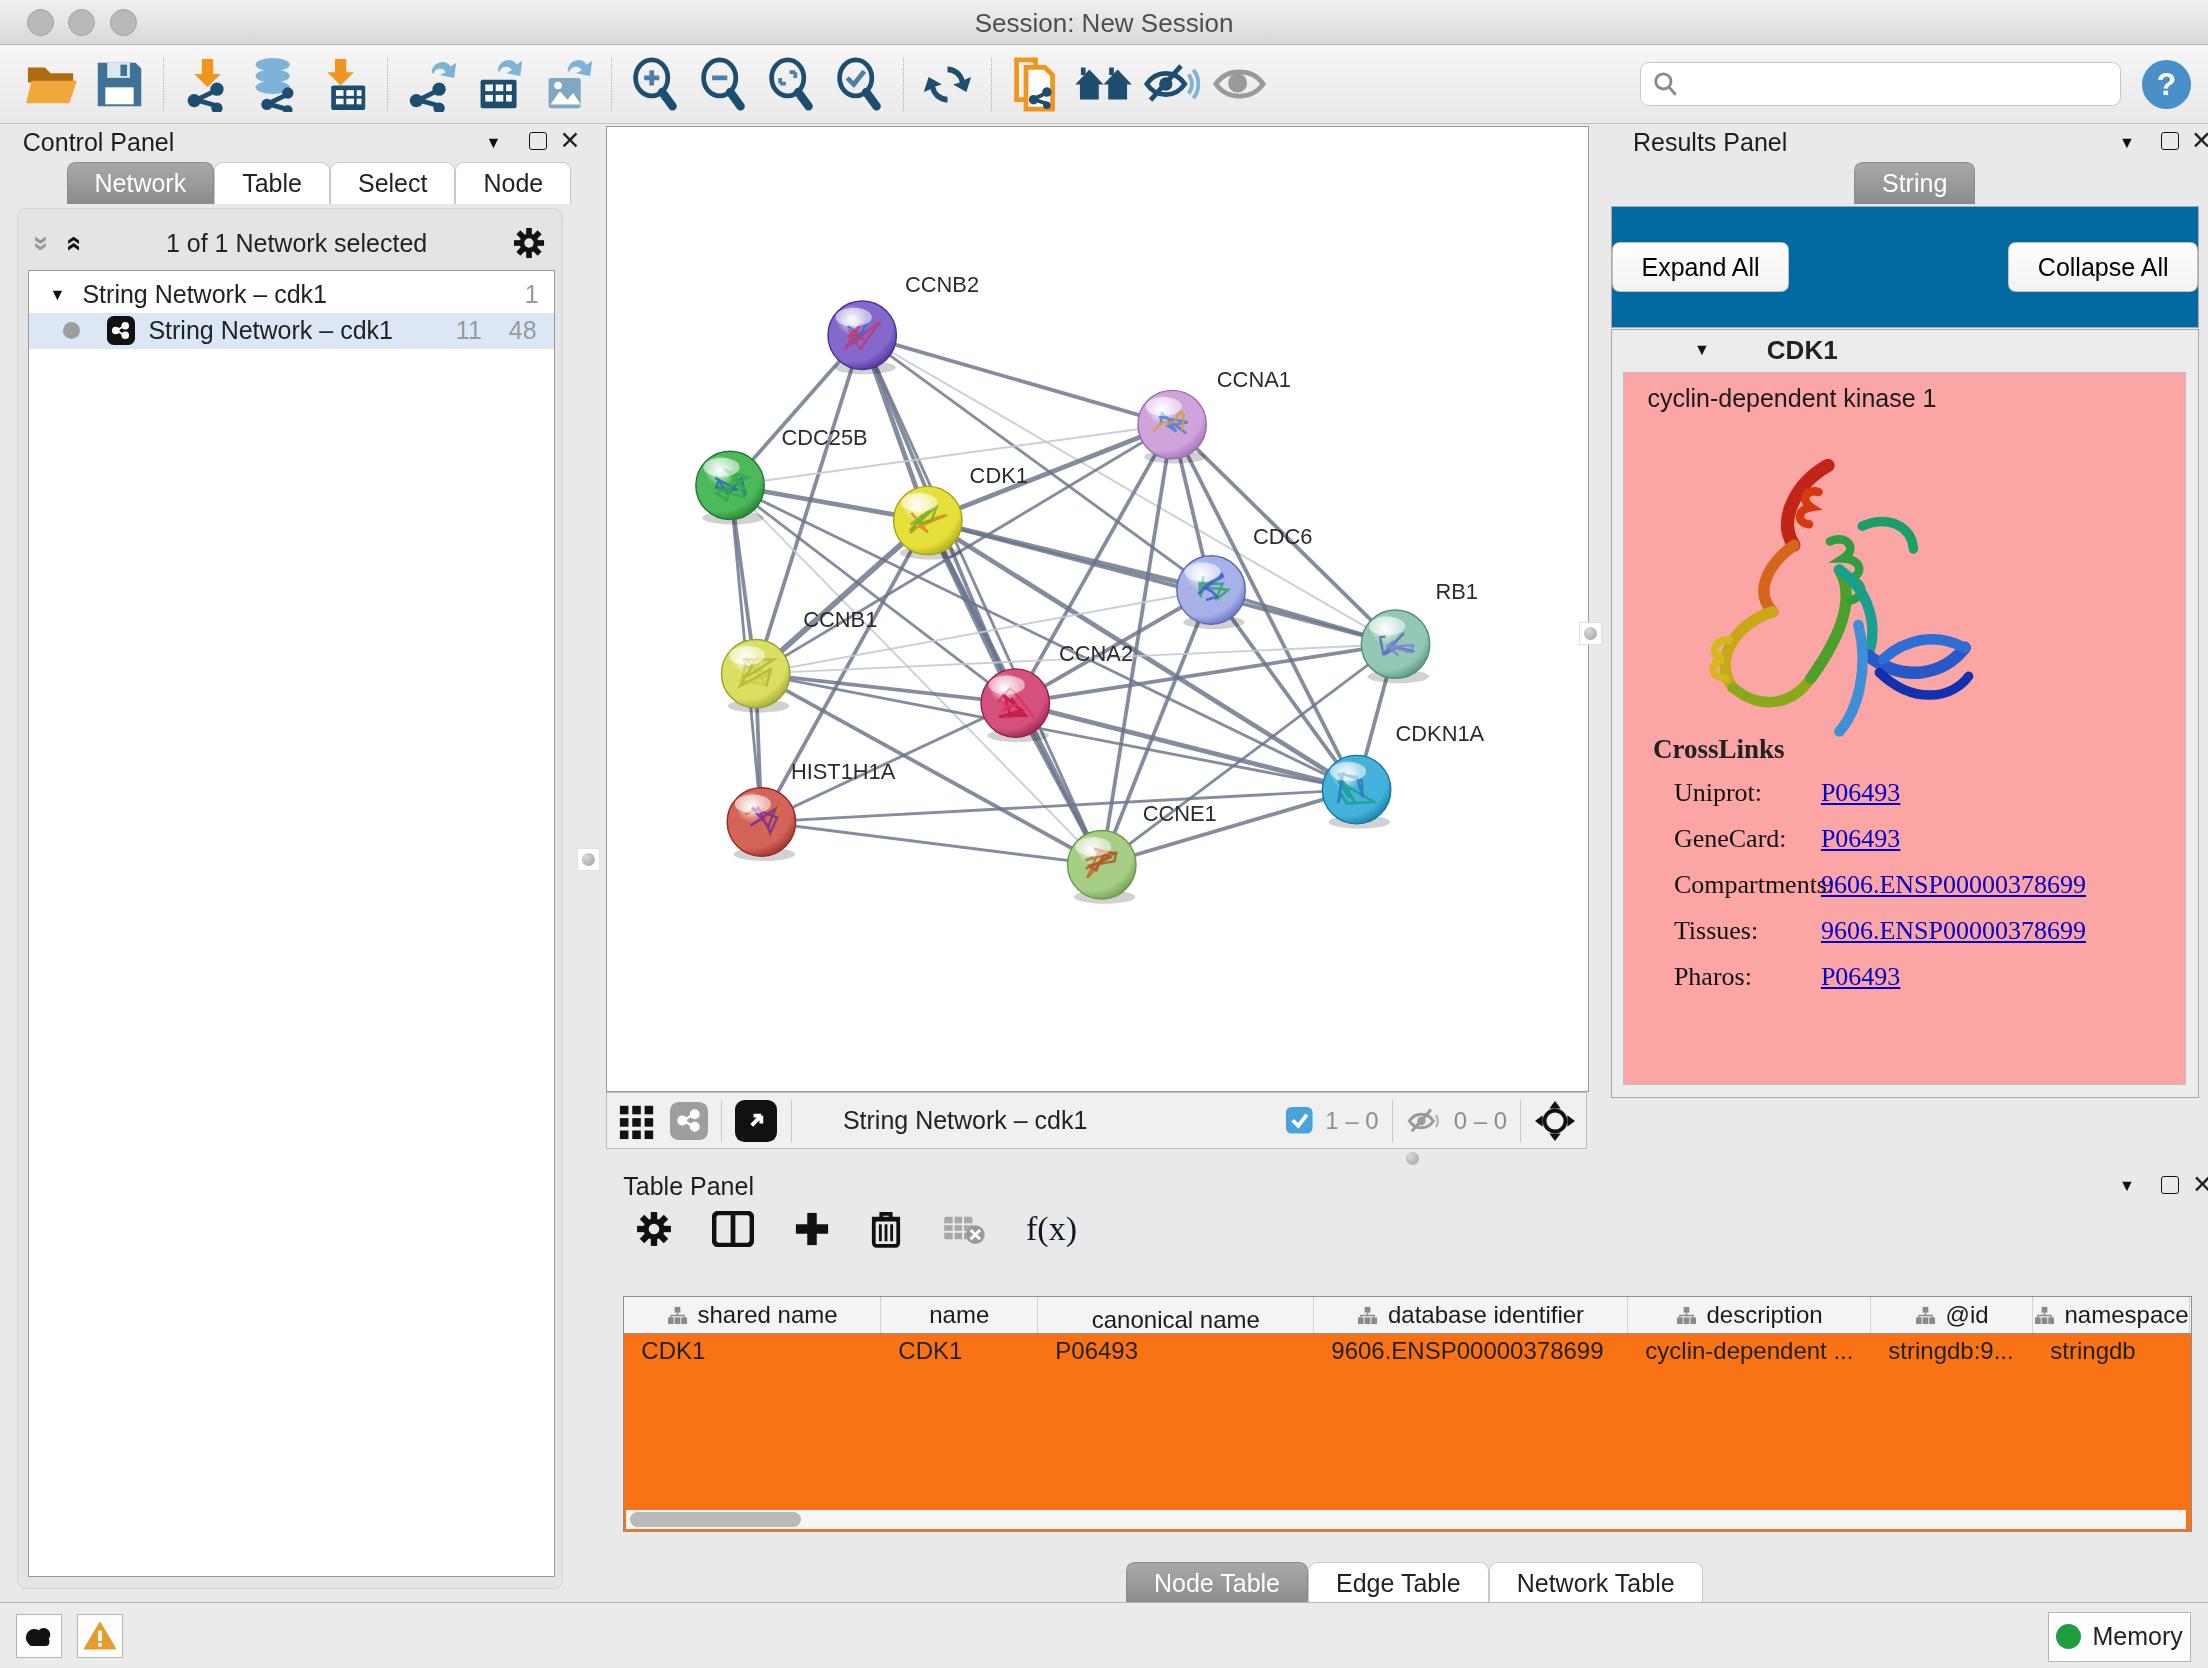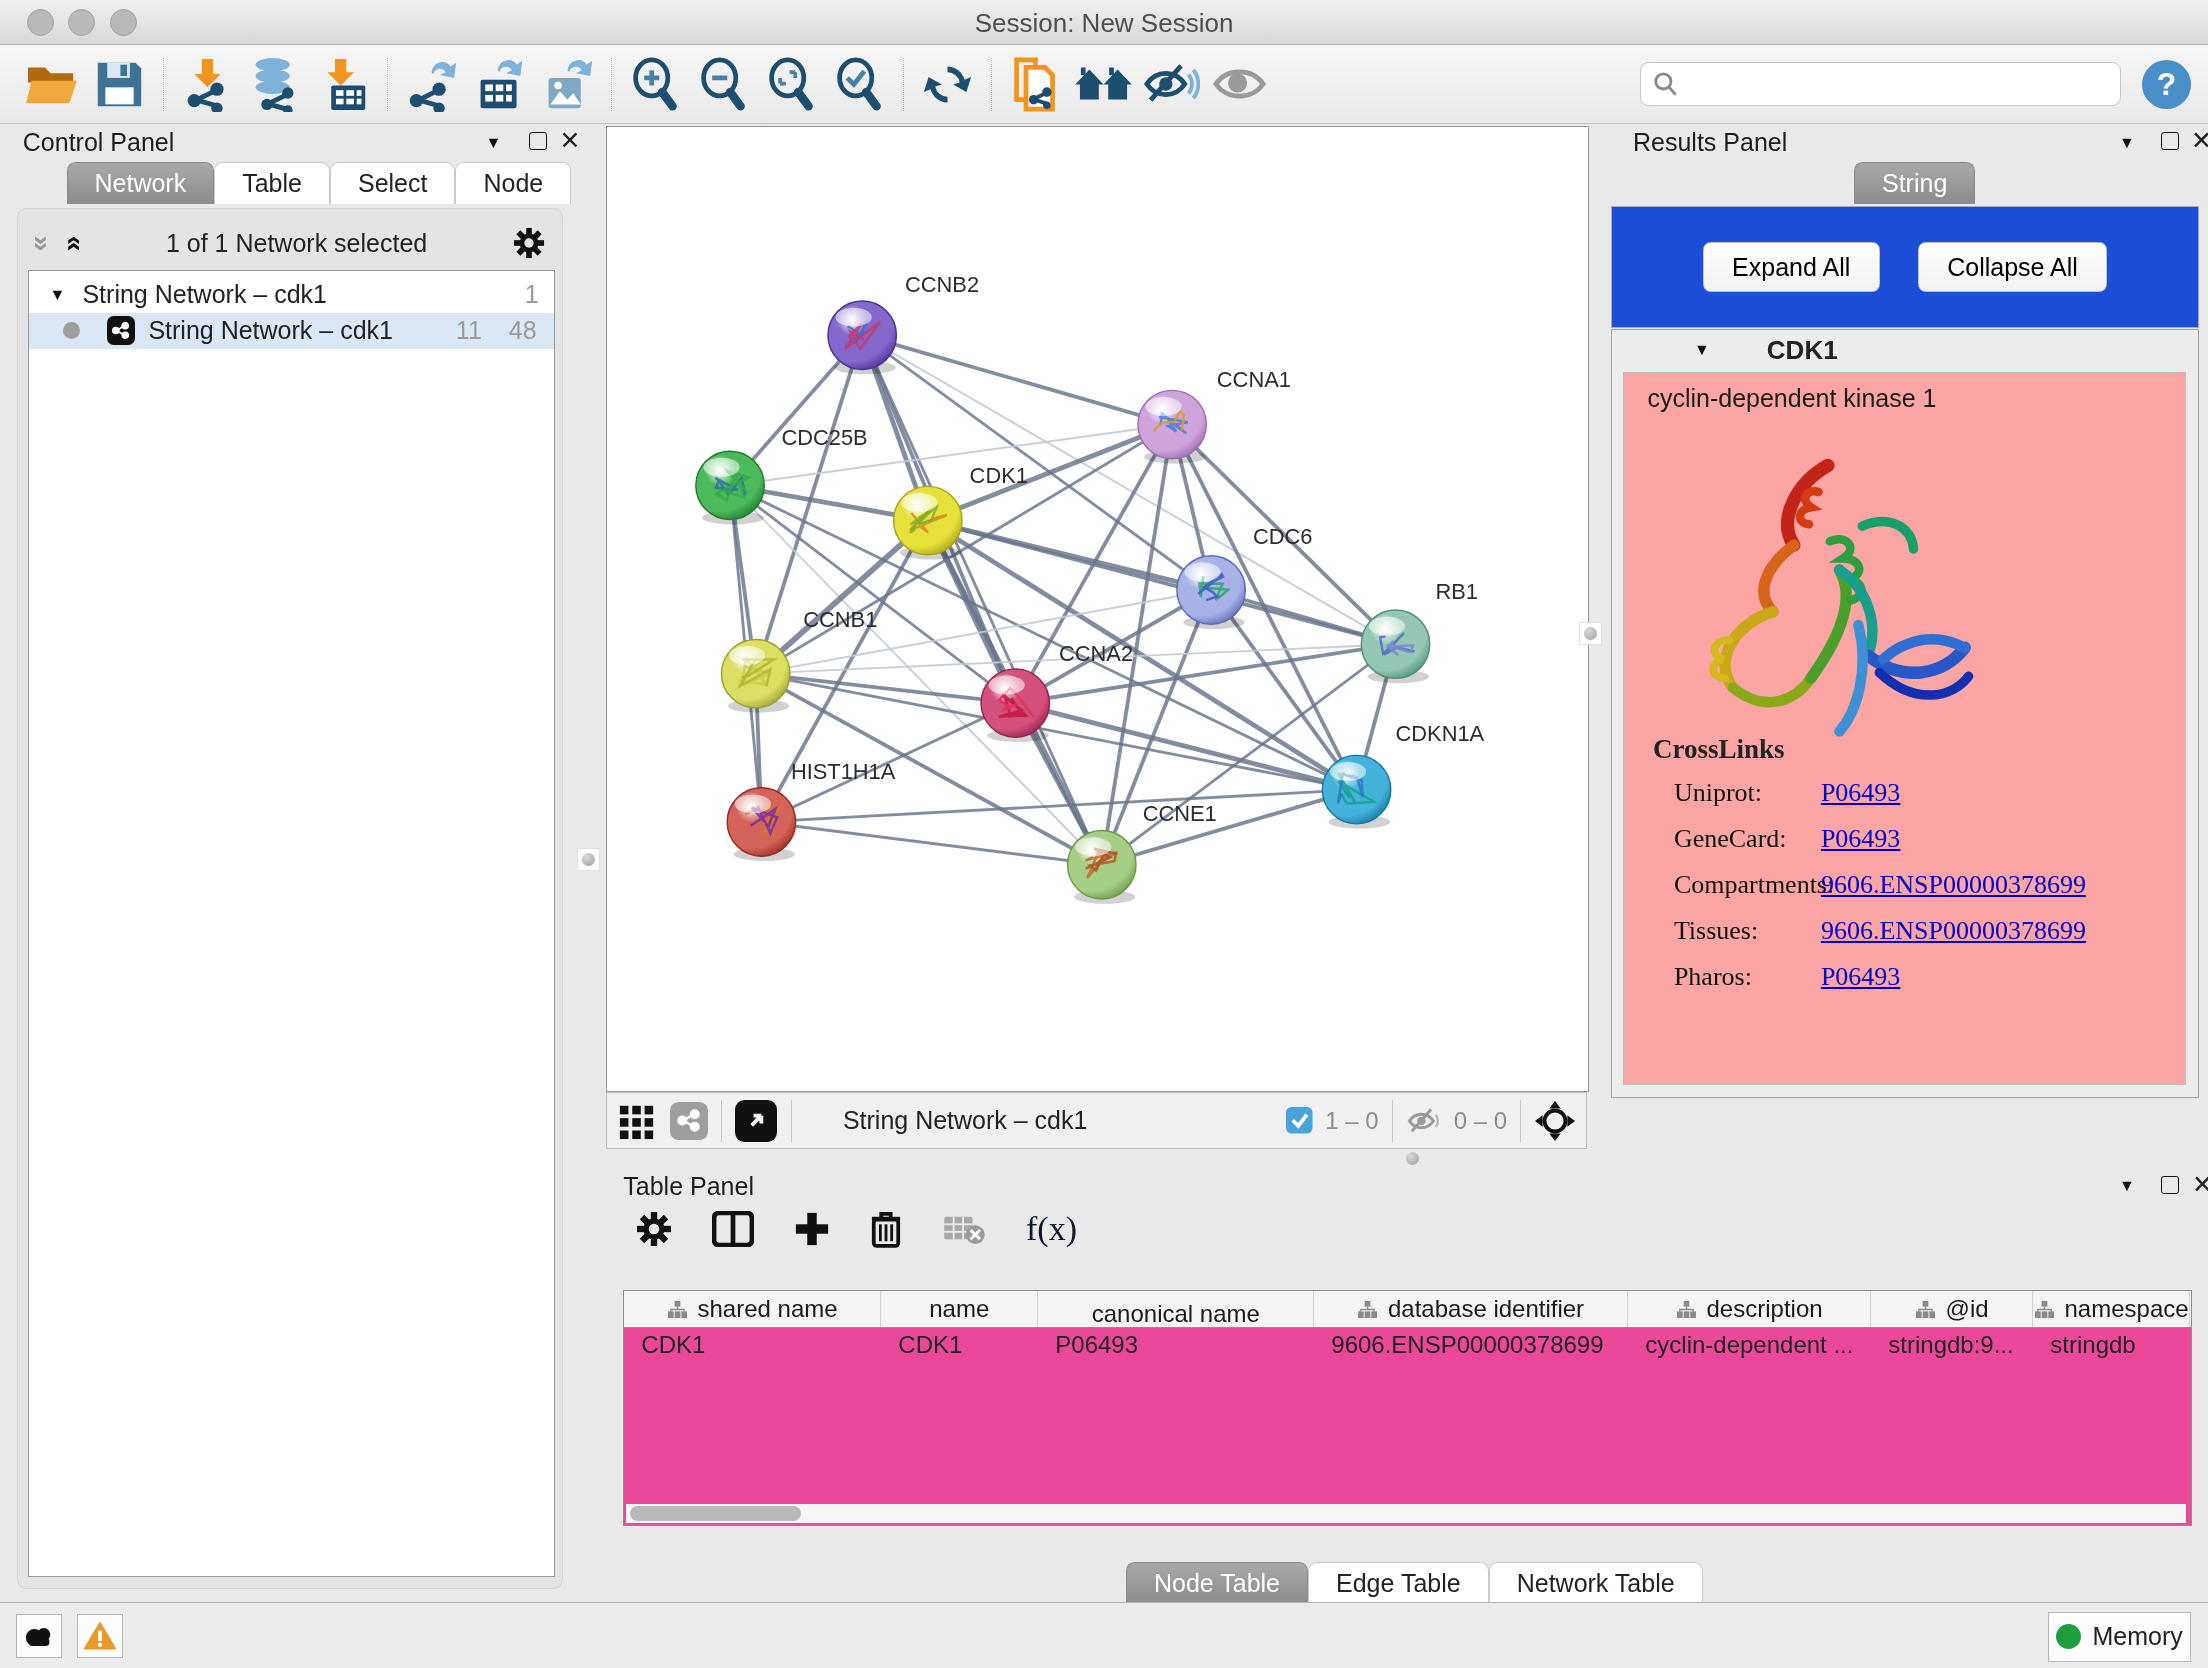"Expand All" #rp-box { background: #1d4ed8 -> #0369a1; justify-content: center -> space-between }
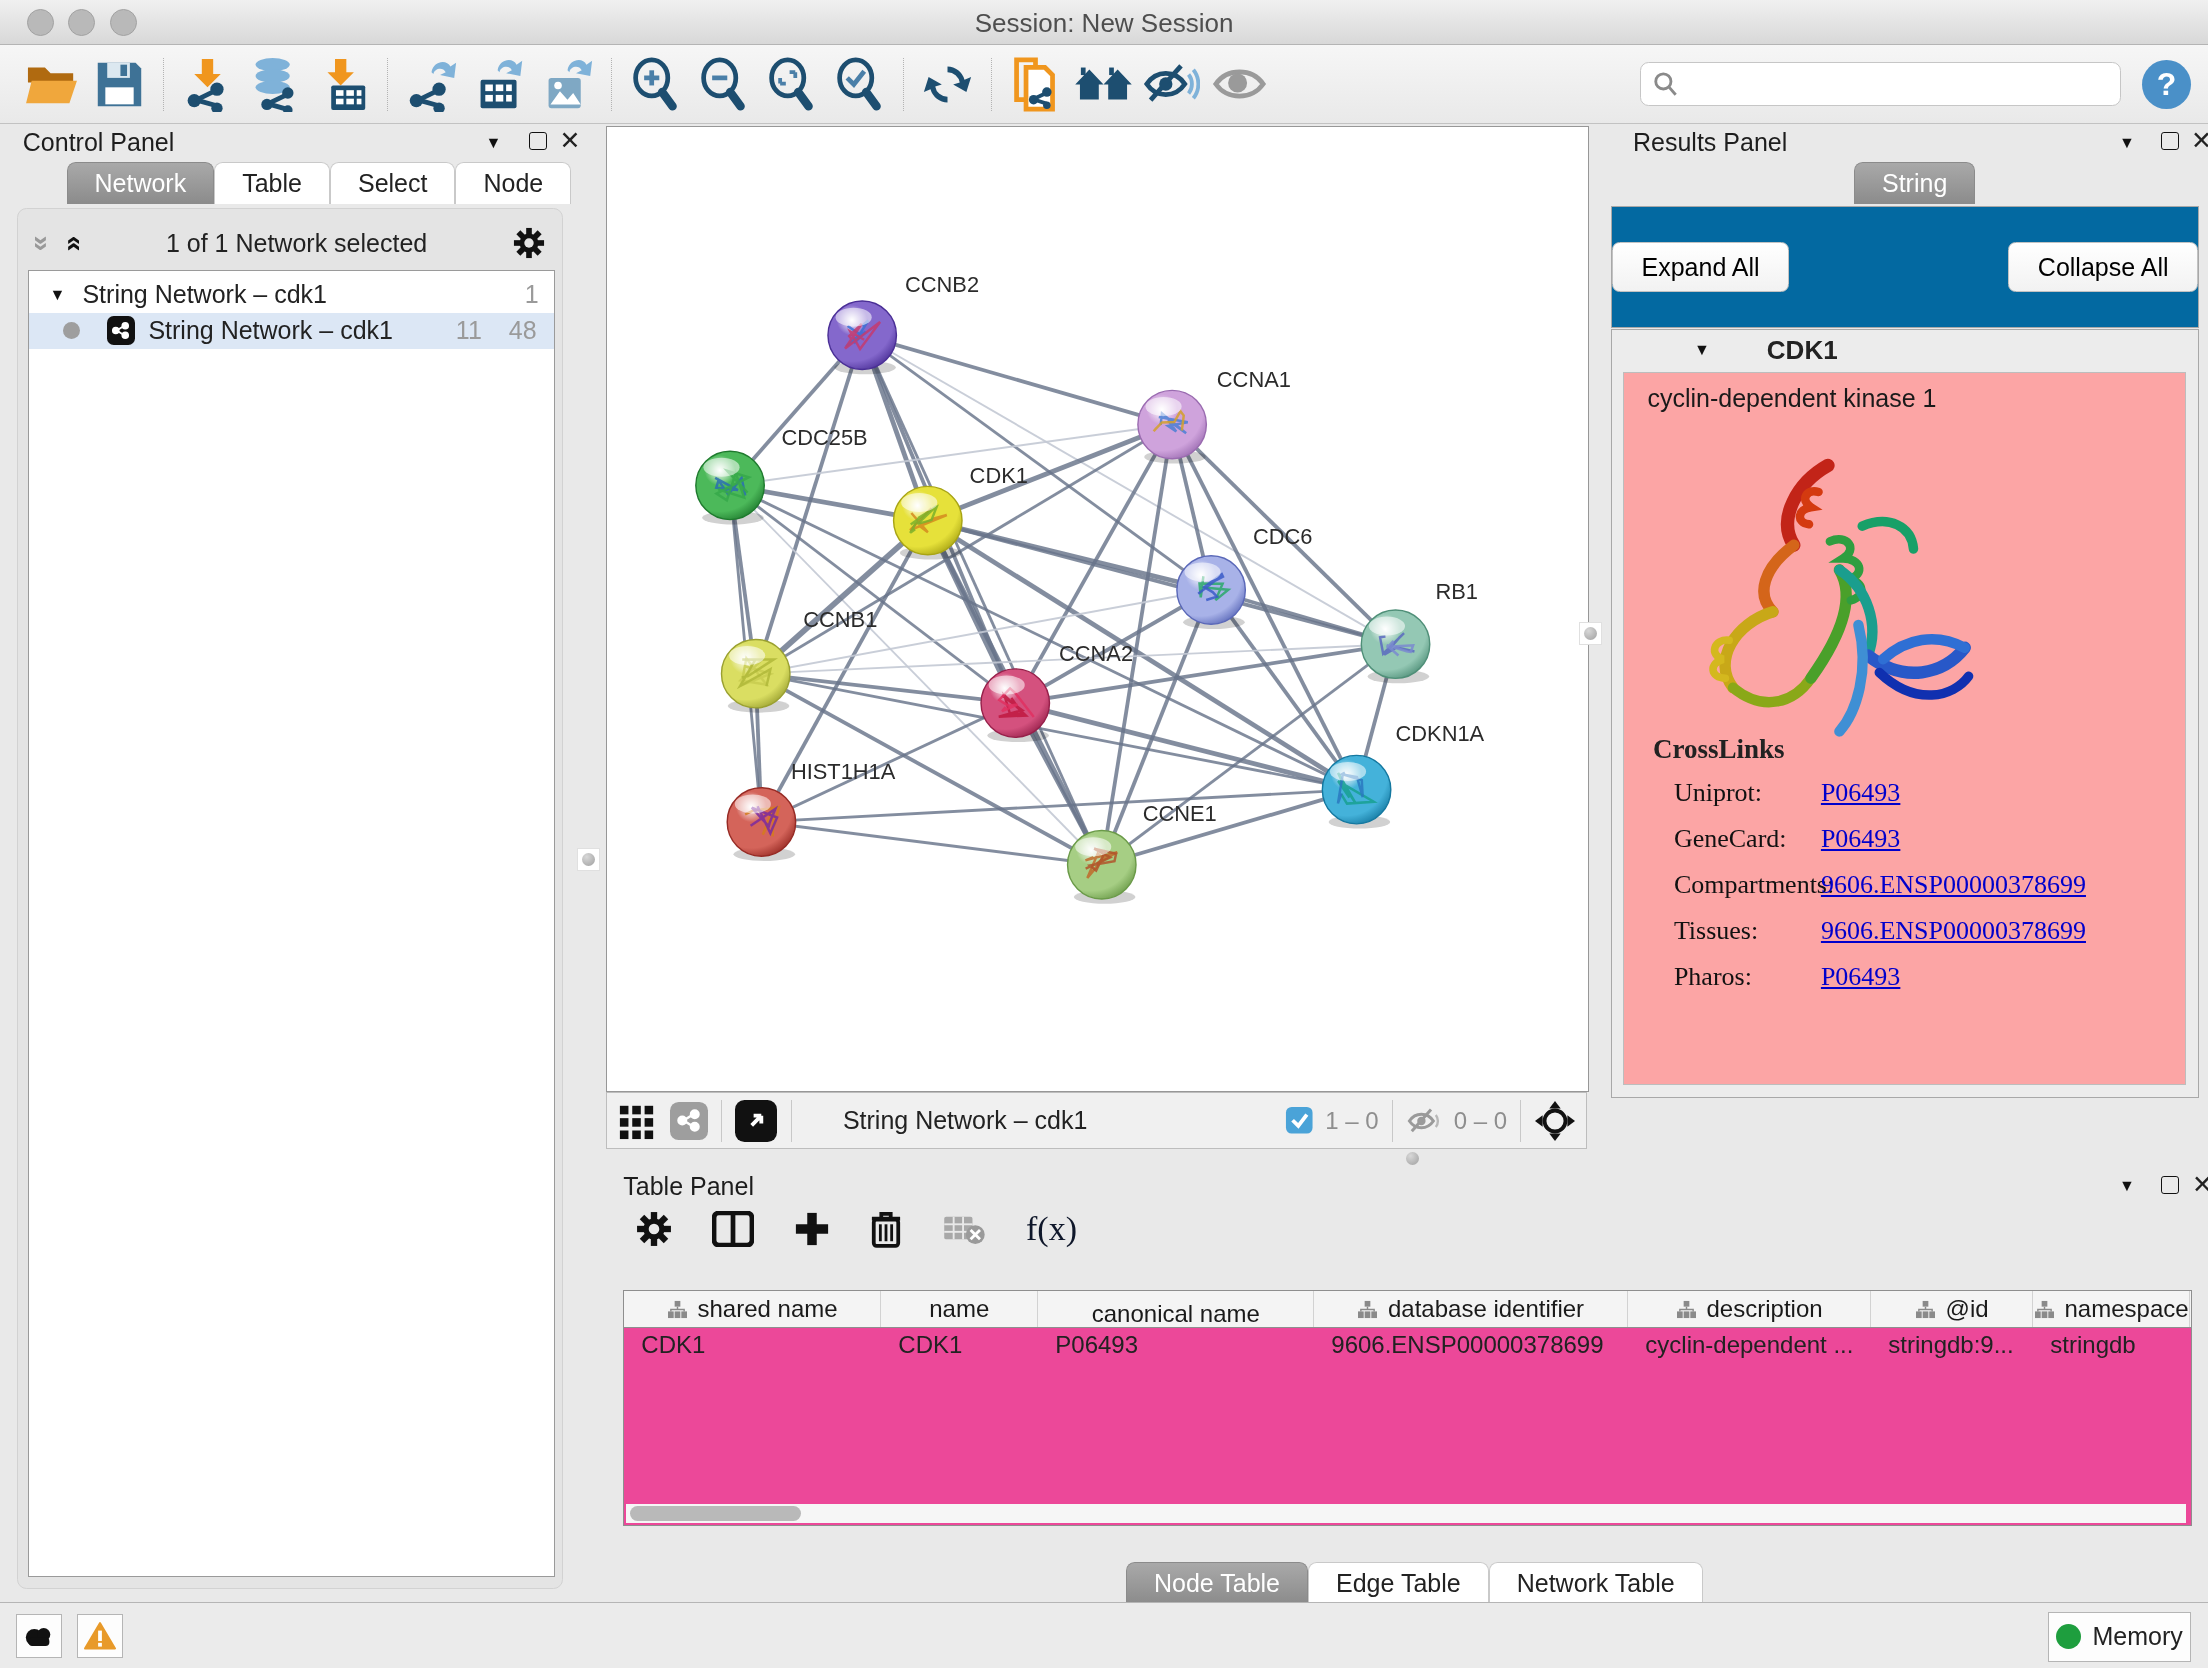"shared name" #tp-table { background: #ec4899 -> #f97316; top: 124px -> 130px }
